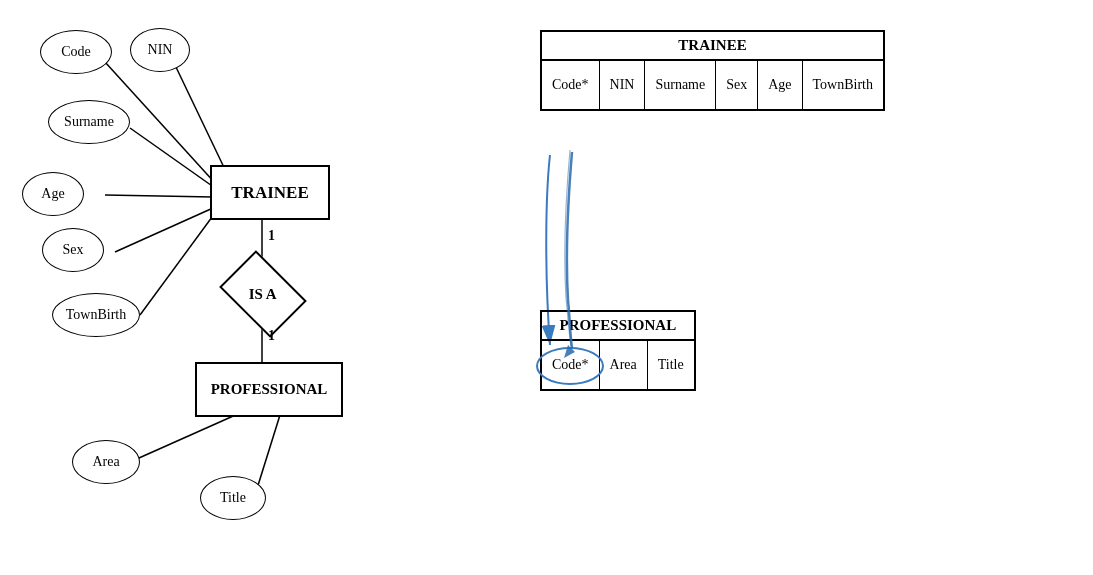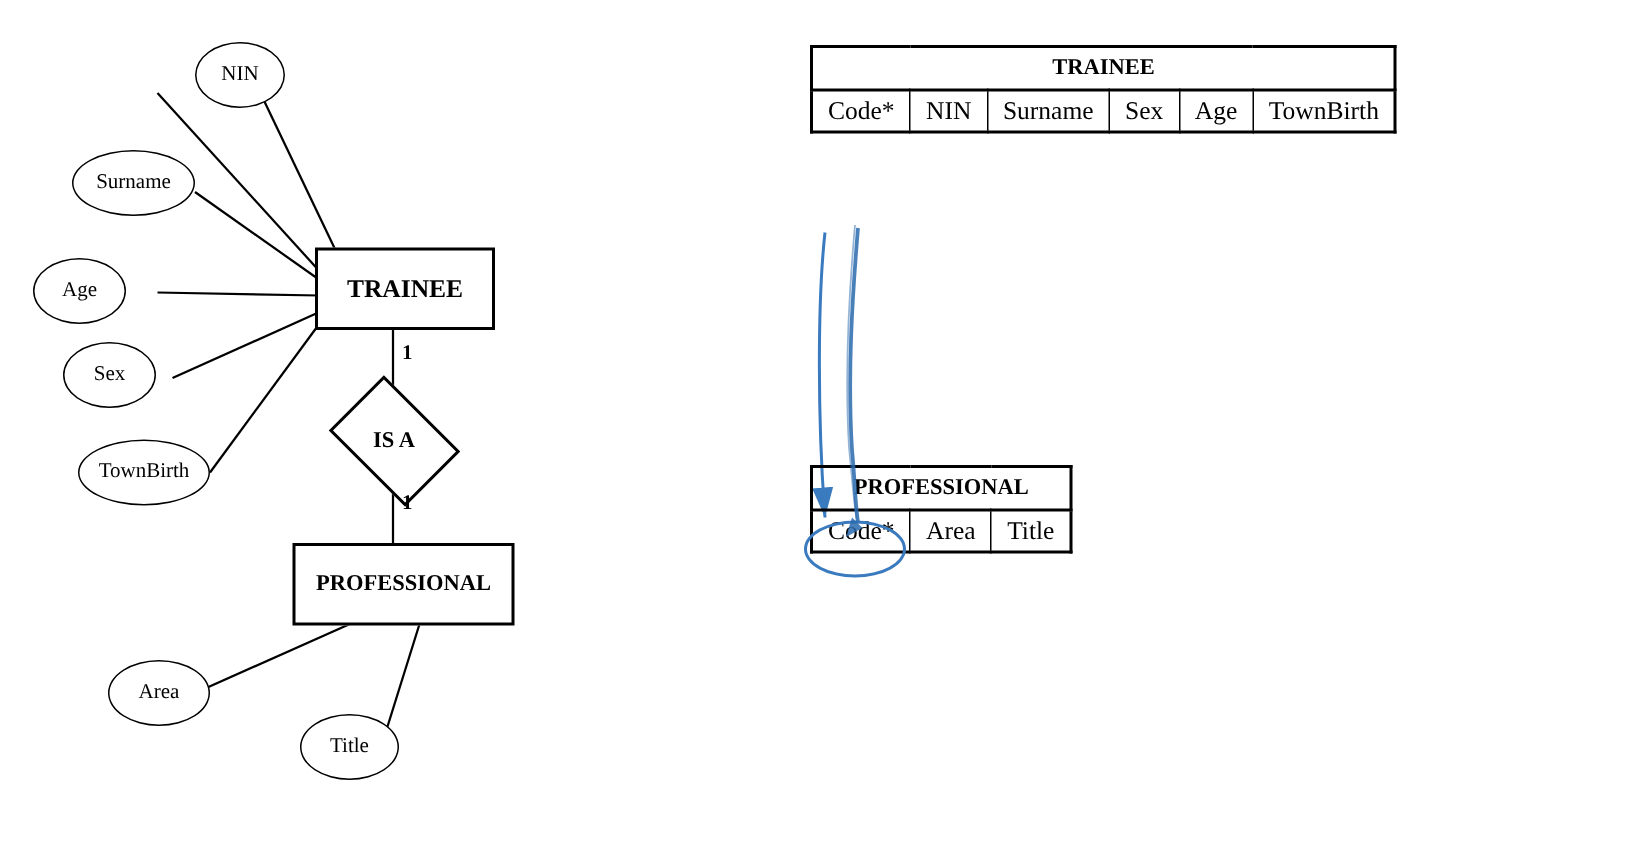"Code" div.er-attribute { html: none -> <div> <span>Code</span> </div> }
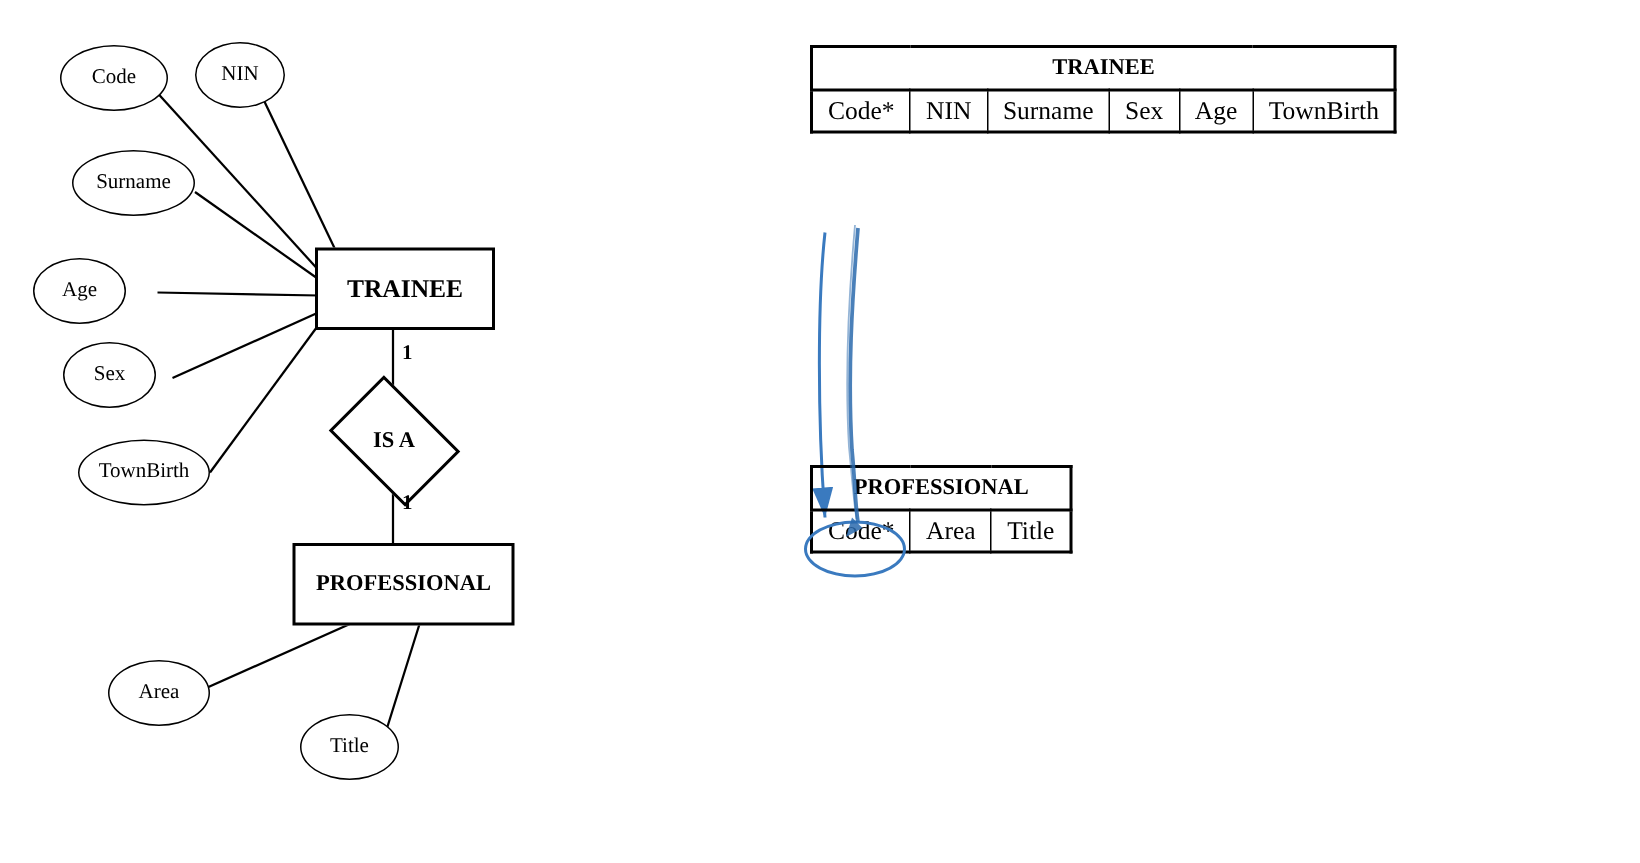"Code*" .rel-table-body td { font-size: 17px -> 14px; padding: 3px 10px -> 16px 10px }
